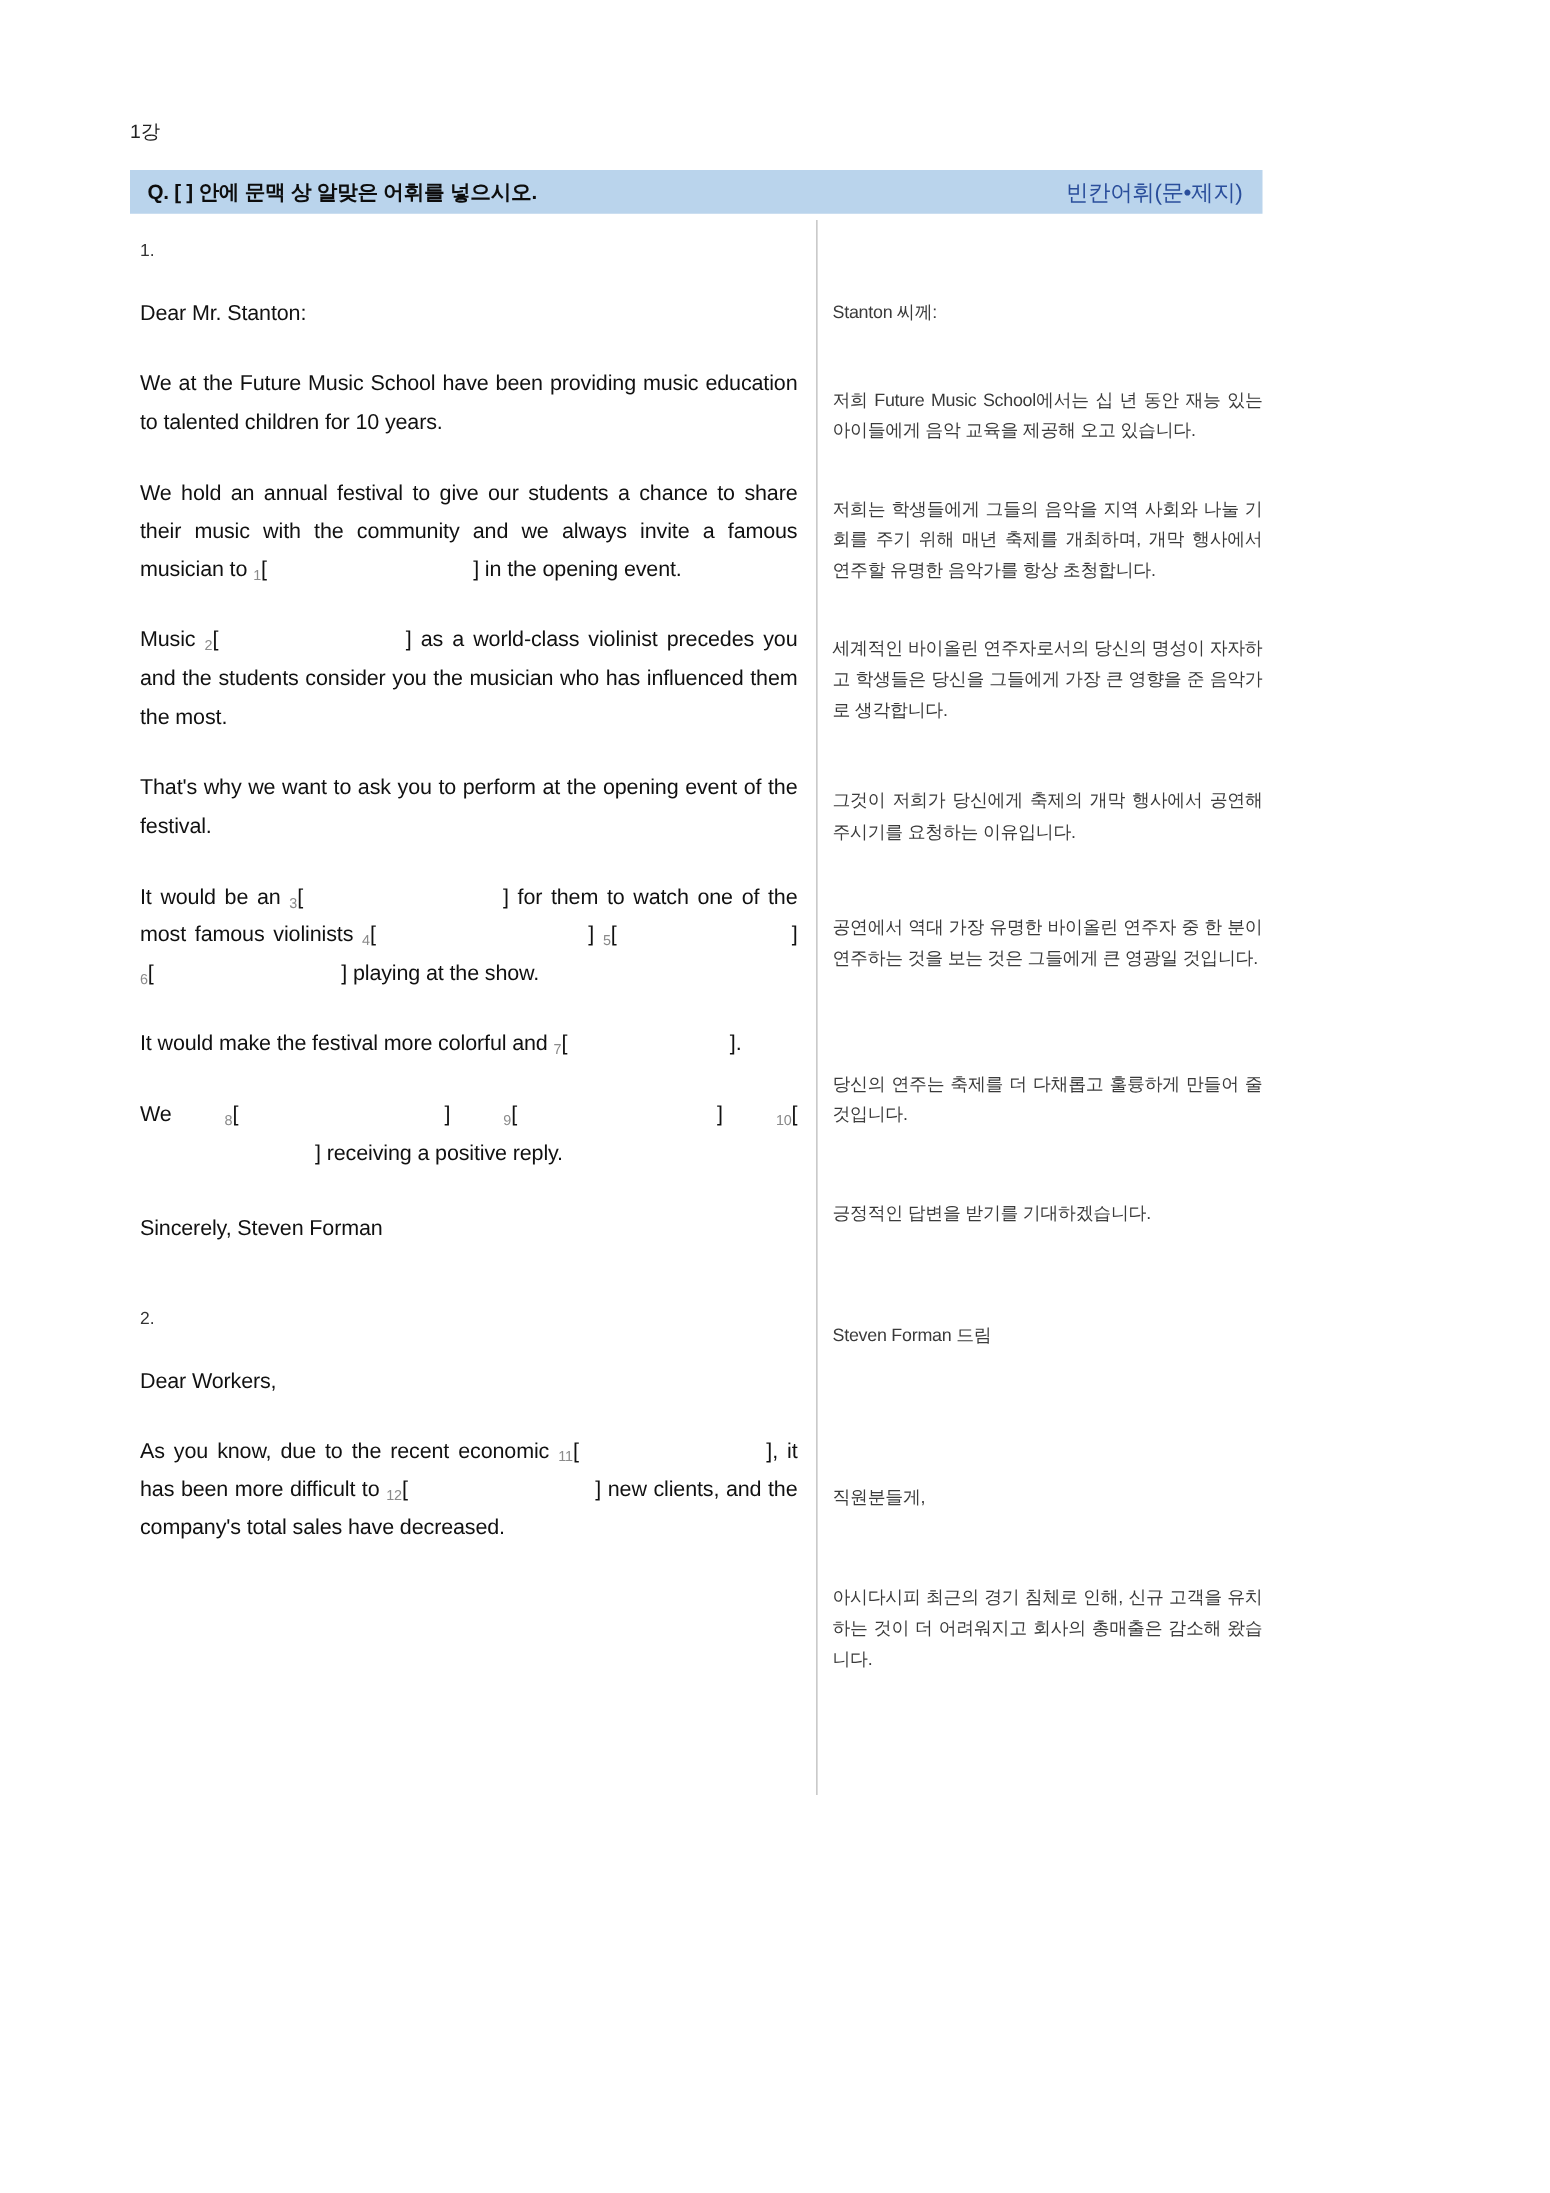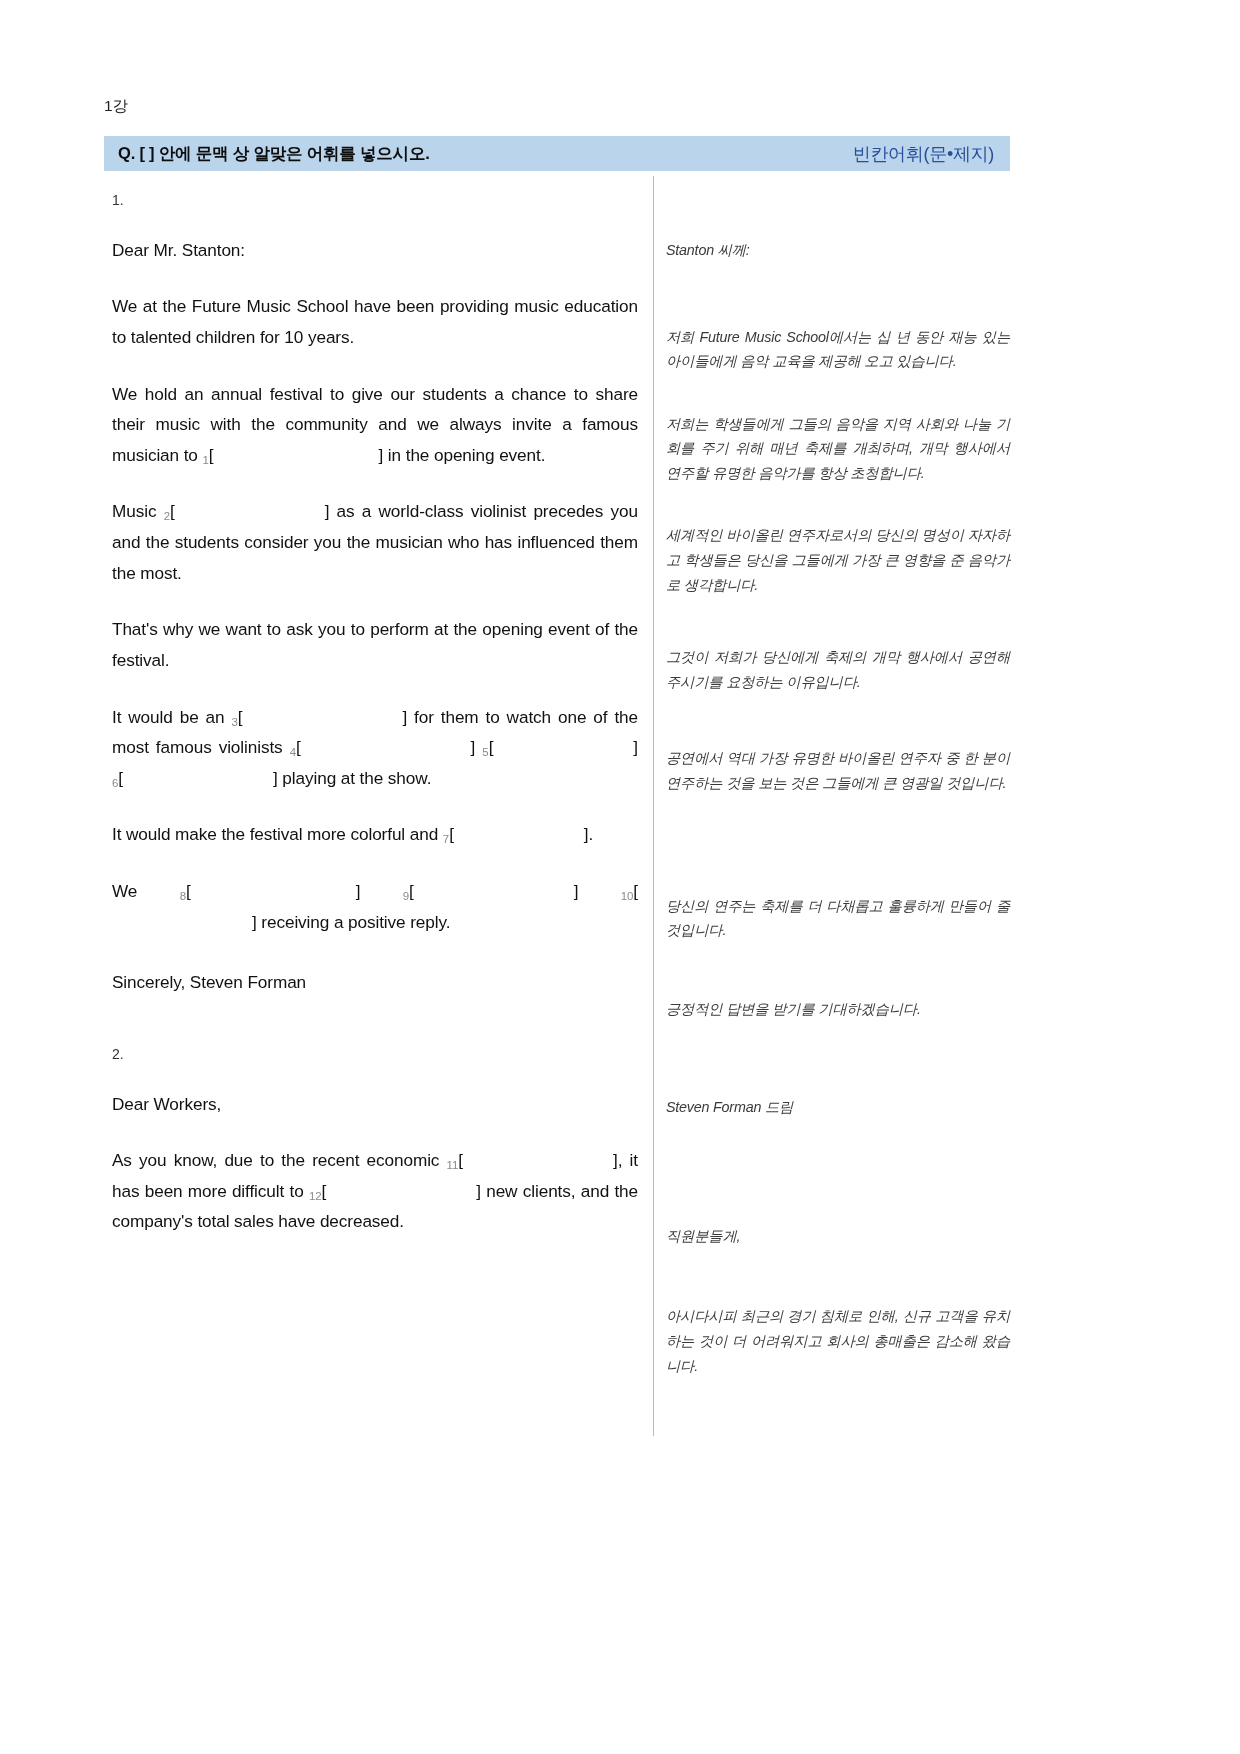"Stanton 씨께:" .col-right { font-style: italic -> none }
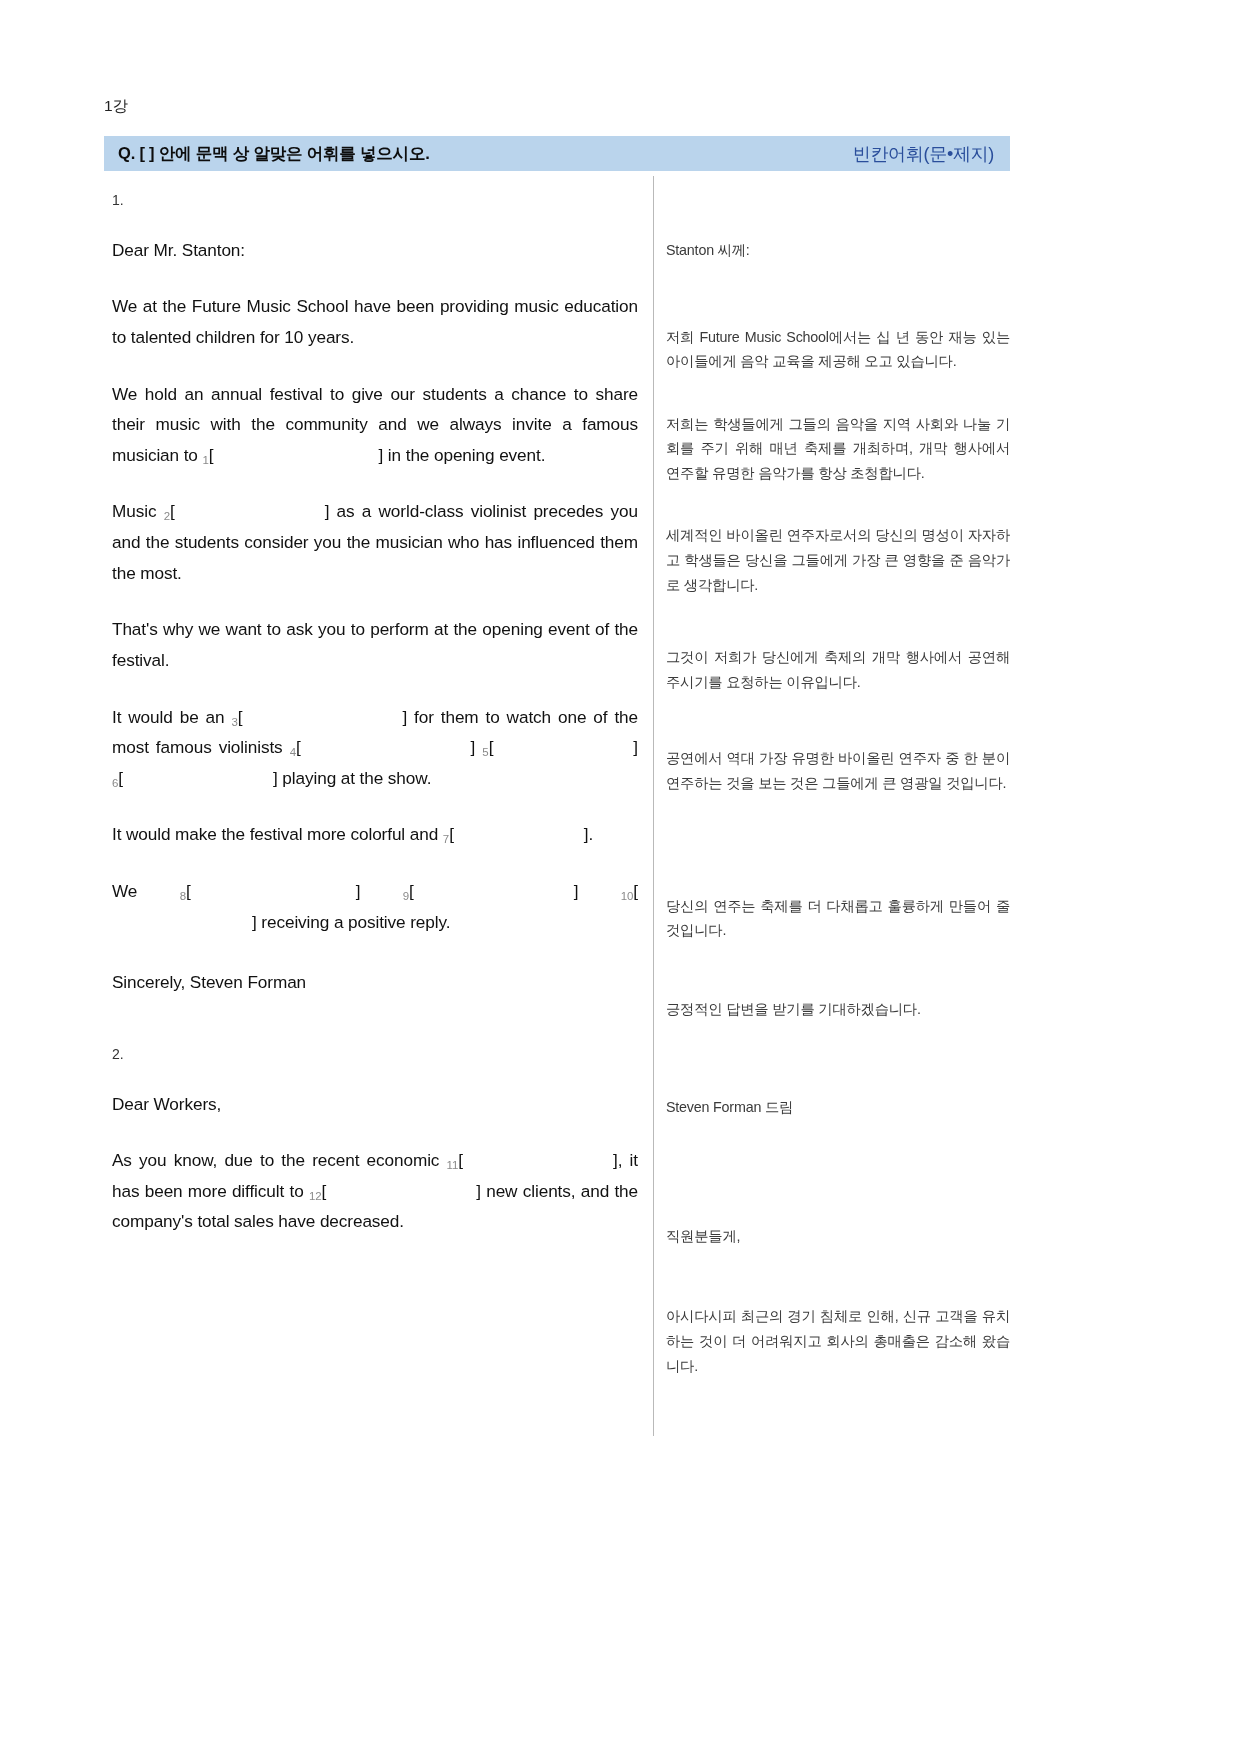"저희 Future Music School에서는 십" div.ko-para { margin-top: 62px -> 46px }
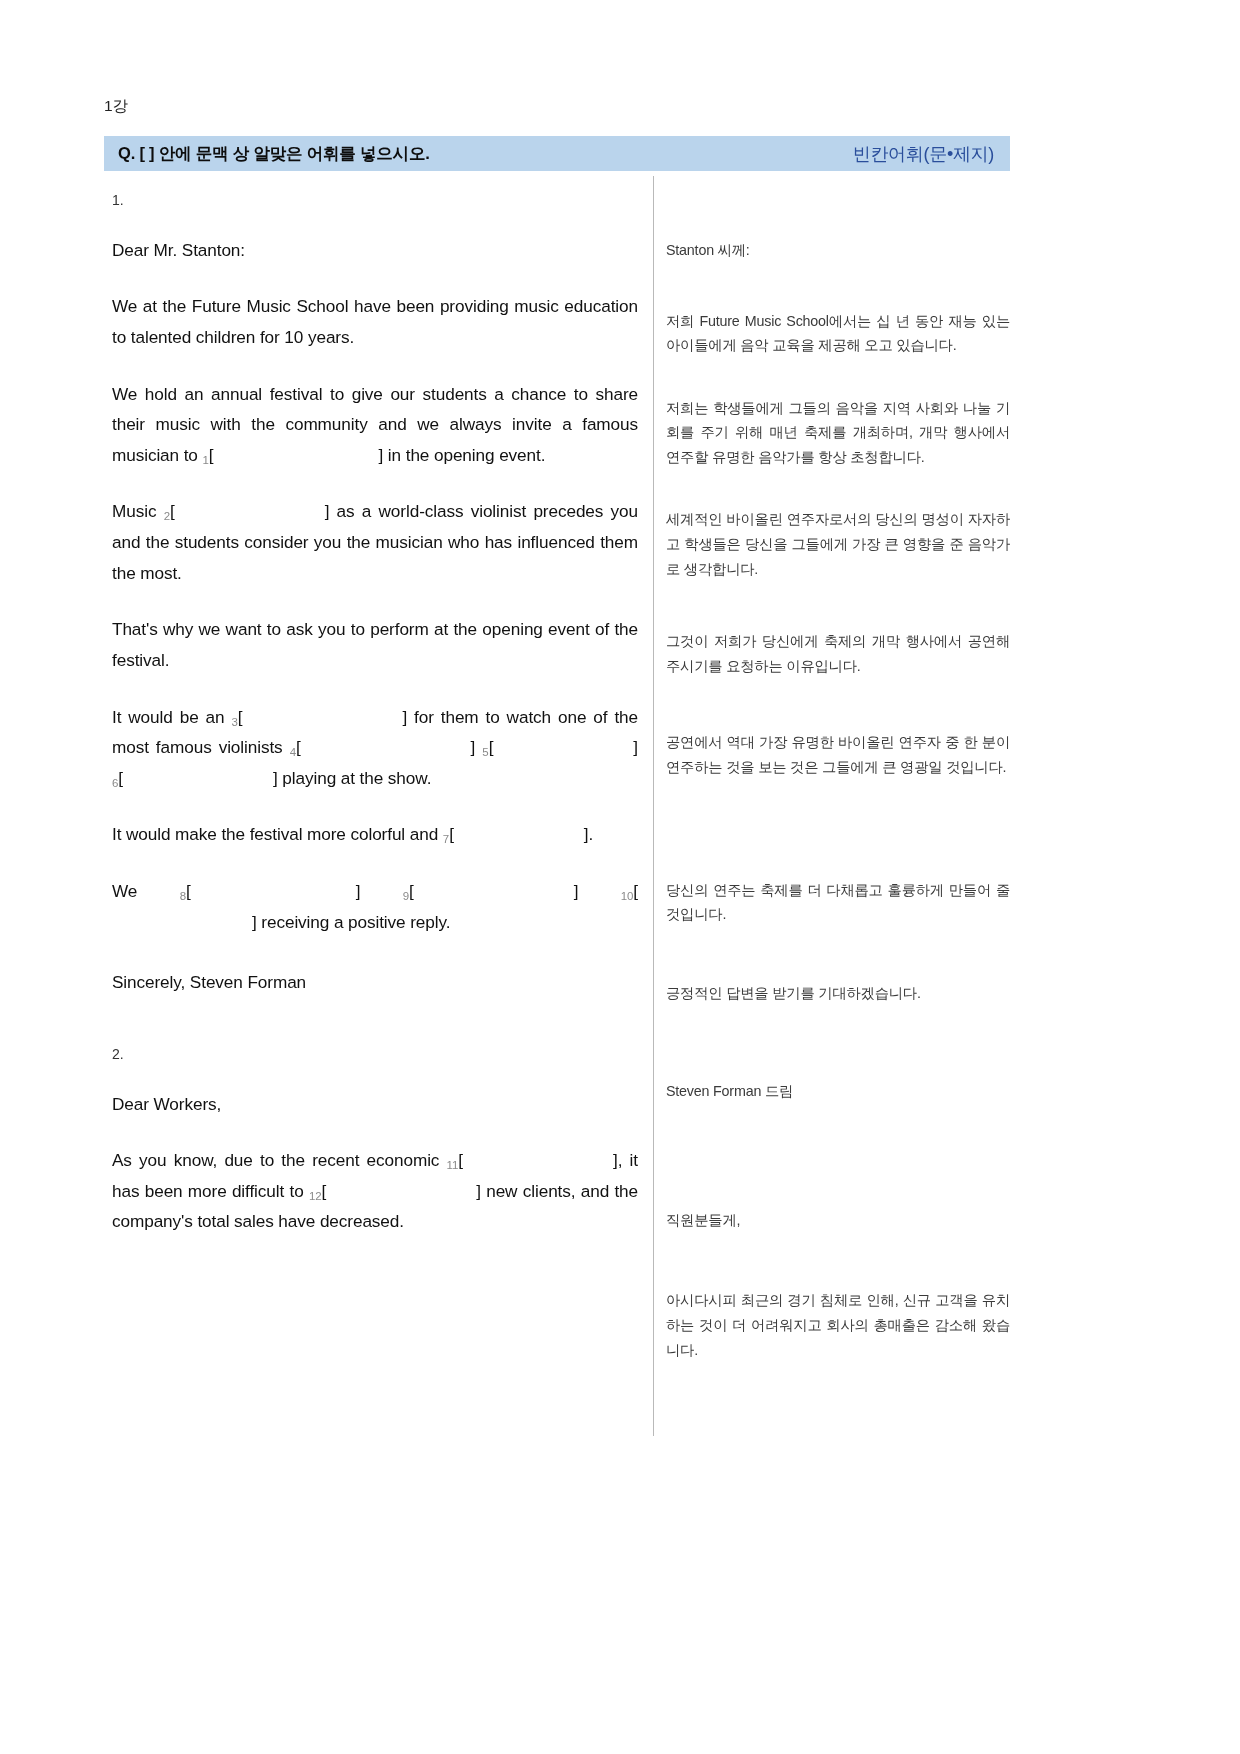"당신의 연주는 축제를 더 다채롭고" div.ko-para { margin-top: 98px -> 76px }
